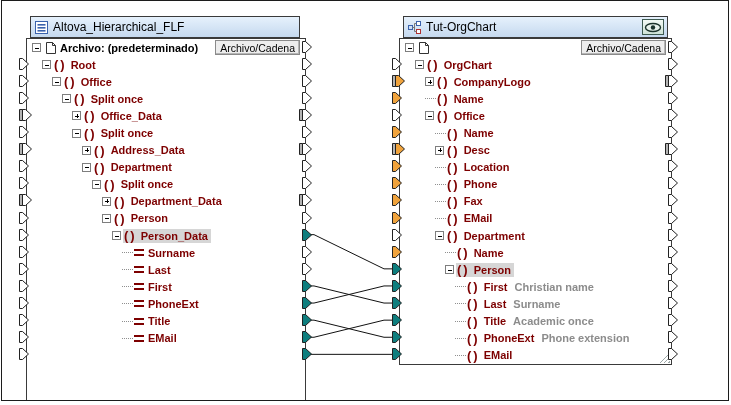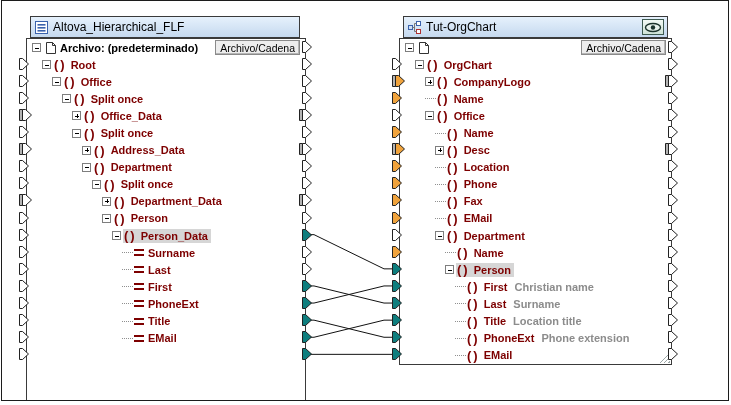"Location title" span.note { text: Location title -> Academic once }
